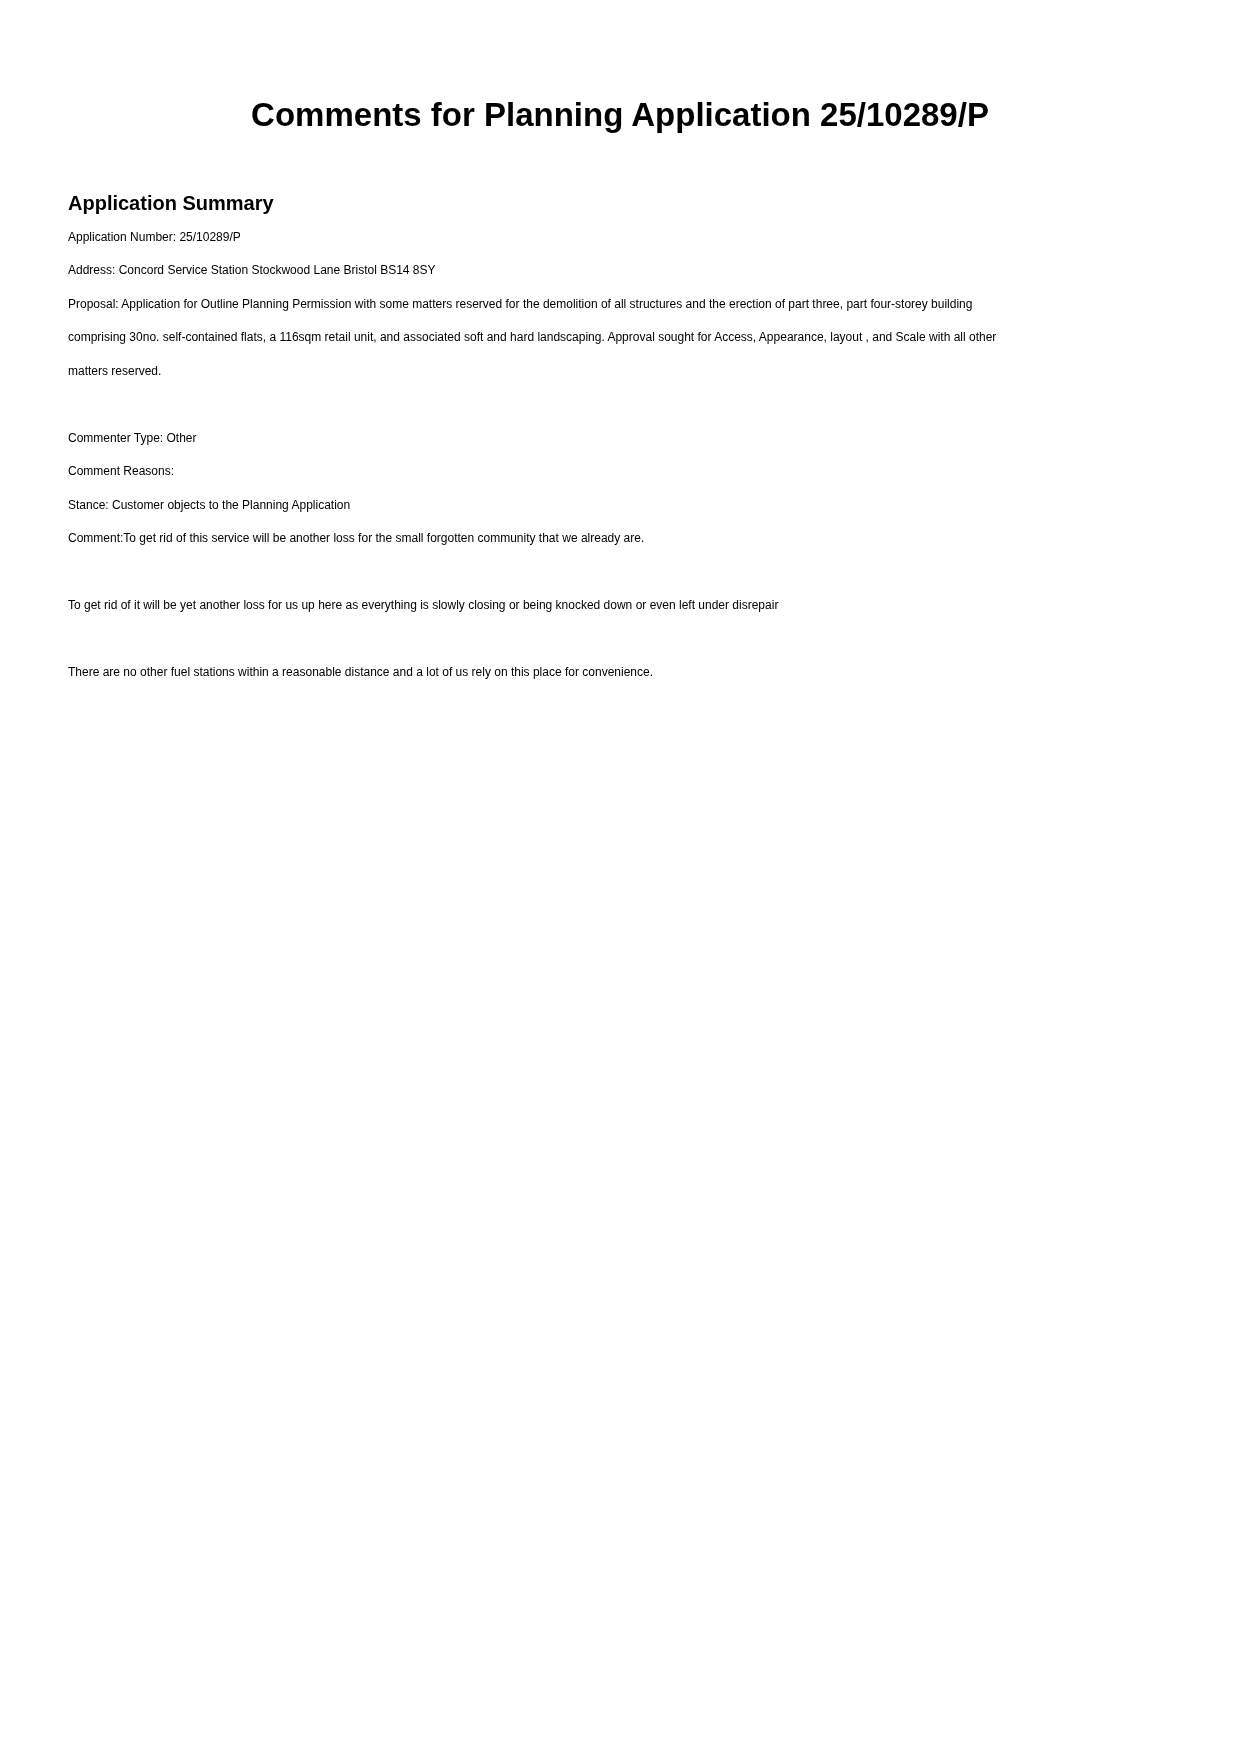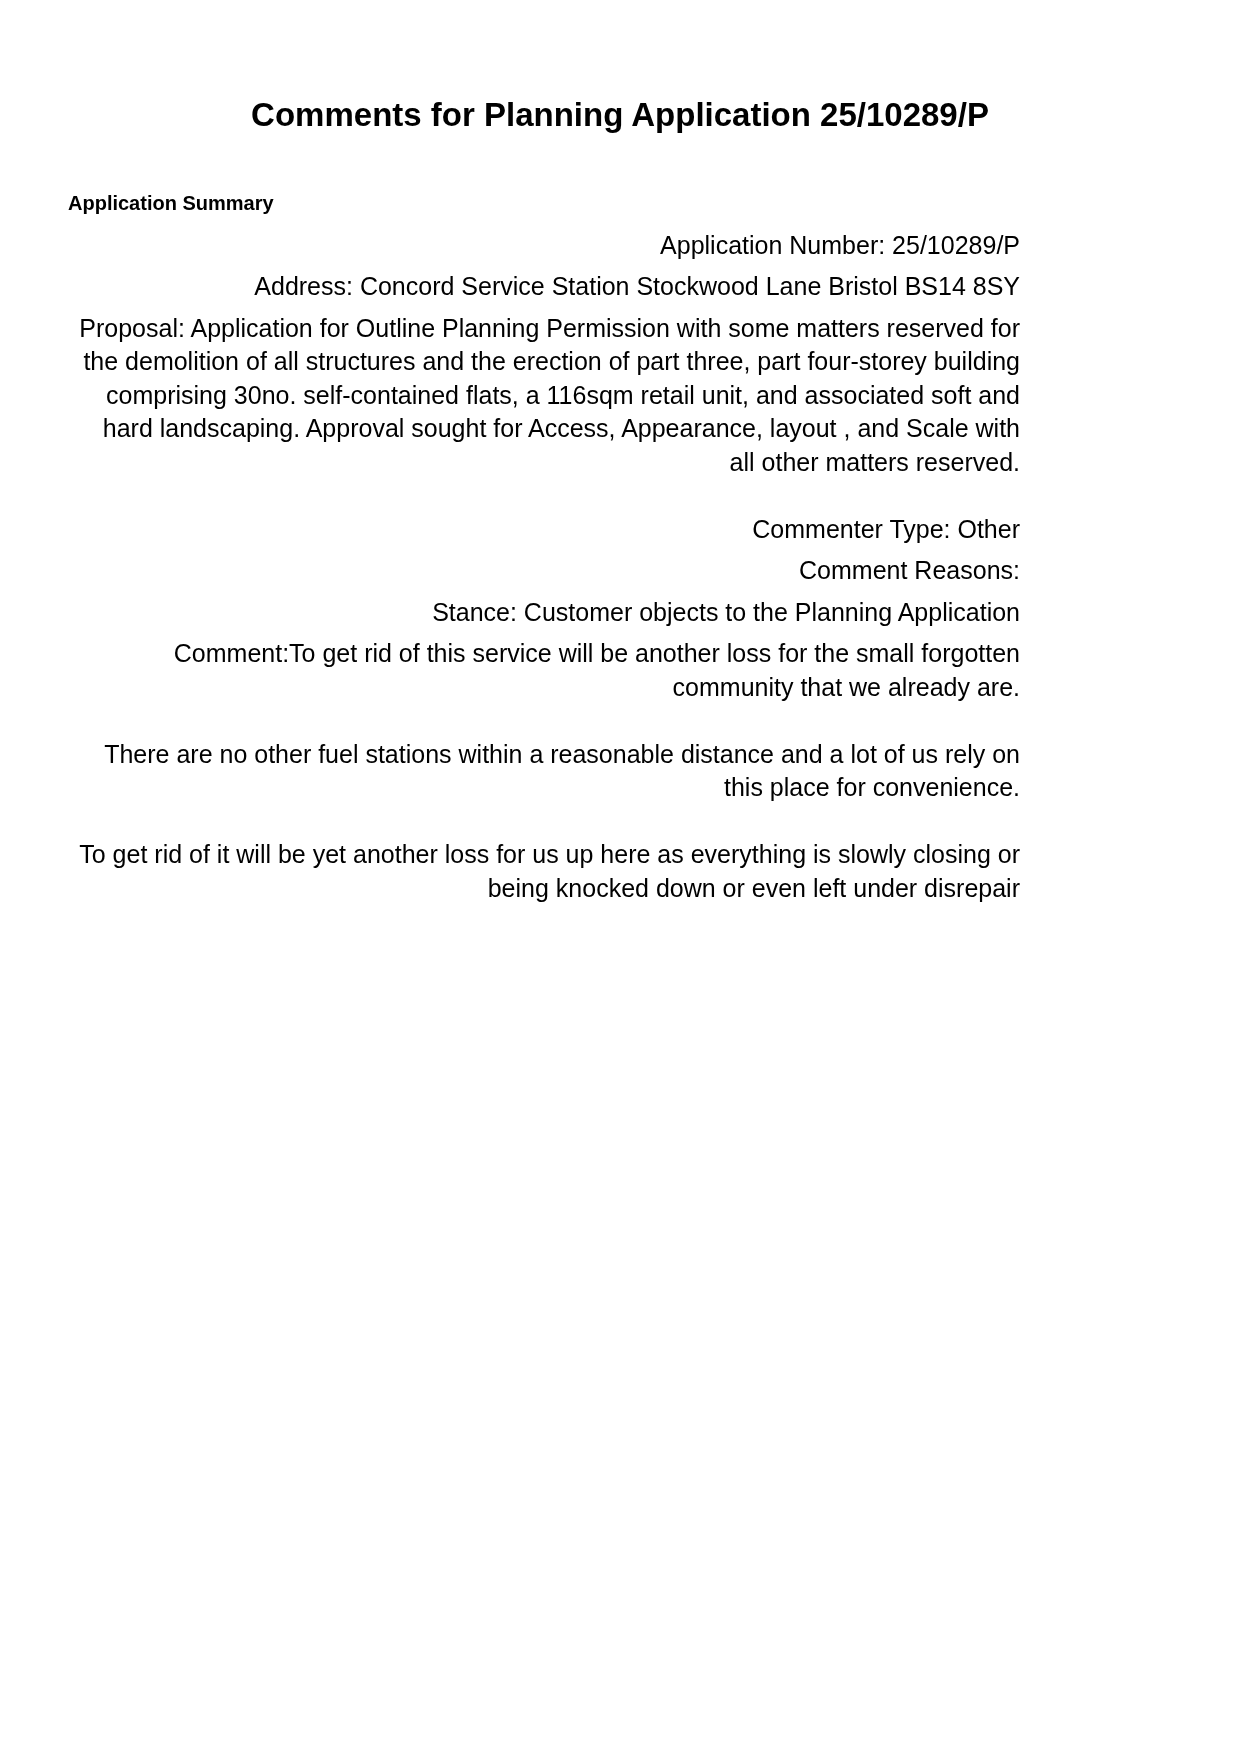"Application Number: 25/10289/P" .content p { font-size: 25px -> 12px; margin: 8px -> 0; text-align: right -> none }
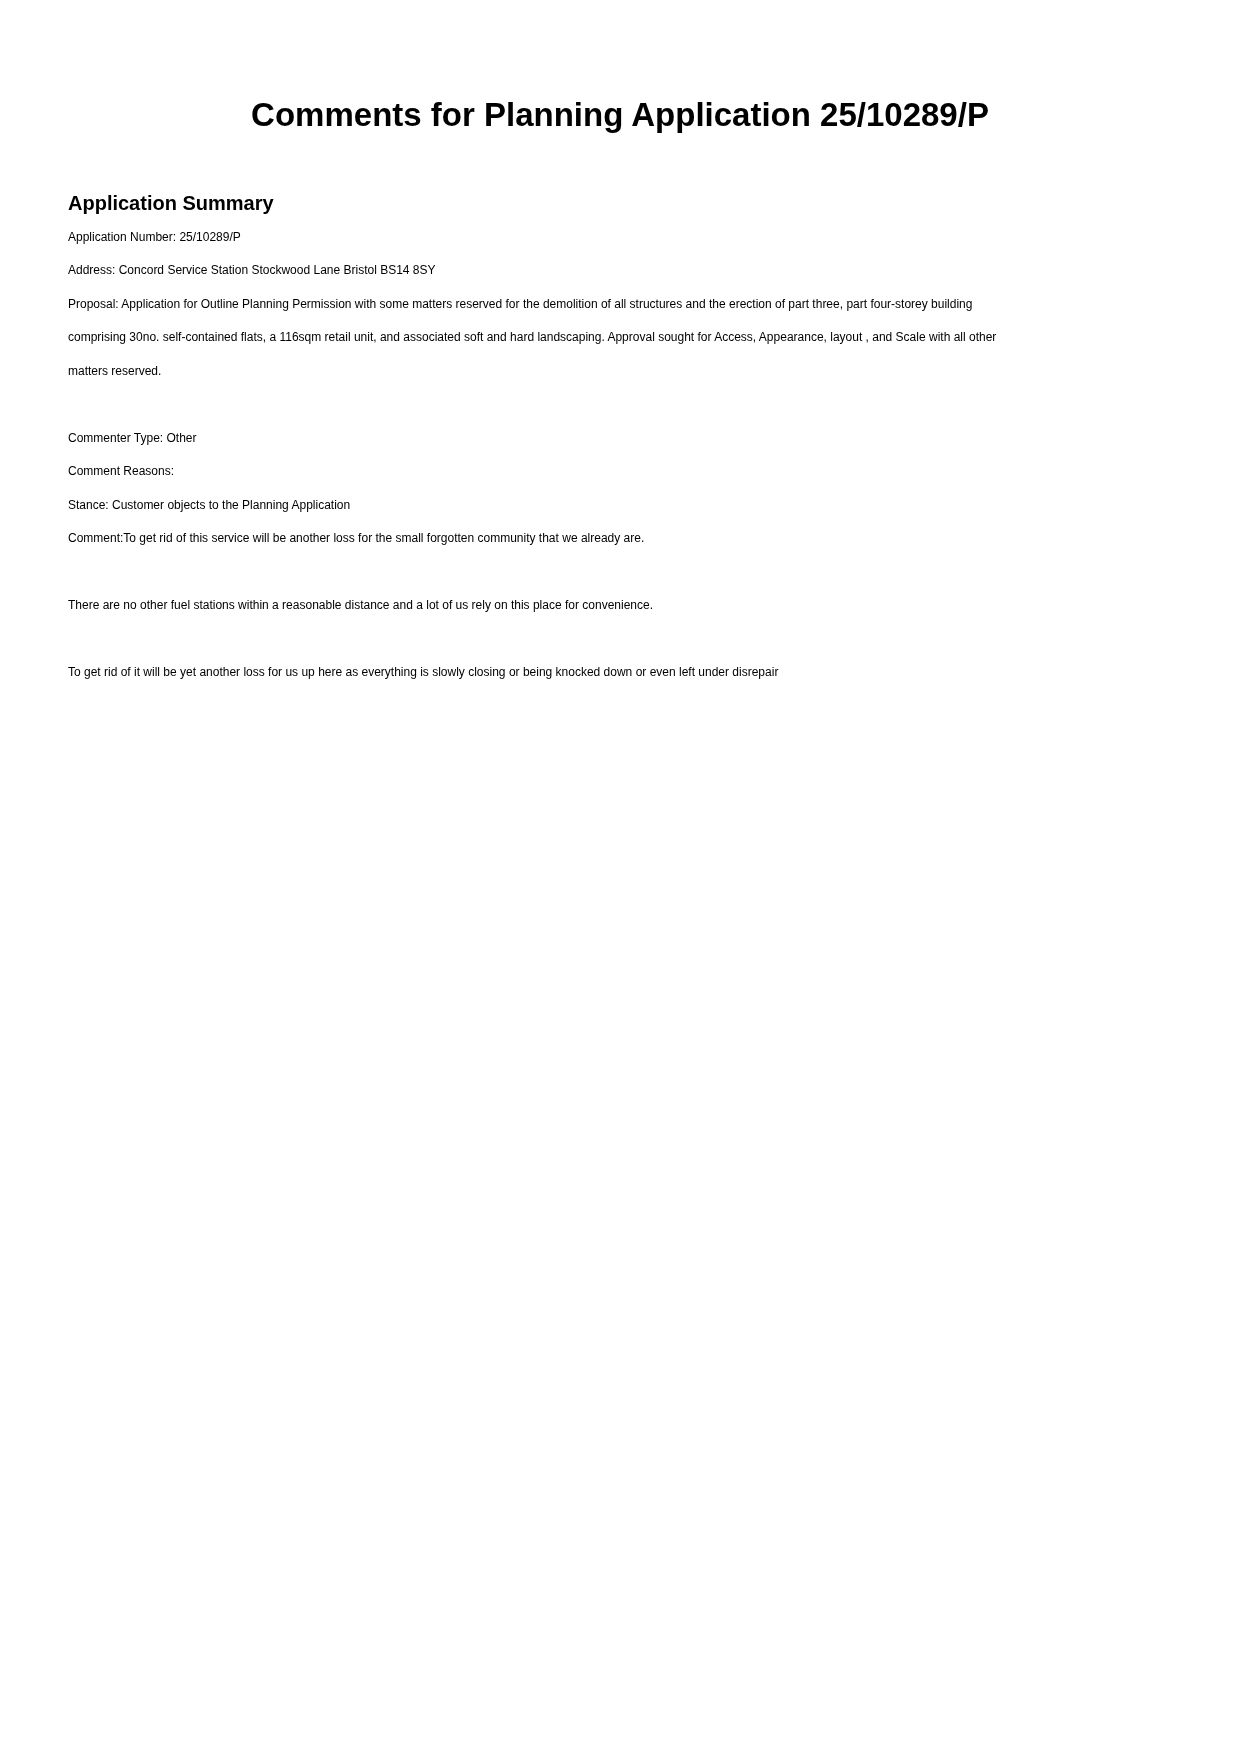"There are no other fuel" p.gap-above { order: before "To get rid of it" -> after "To get rid of it" }
